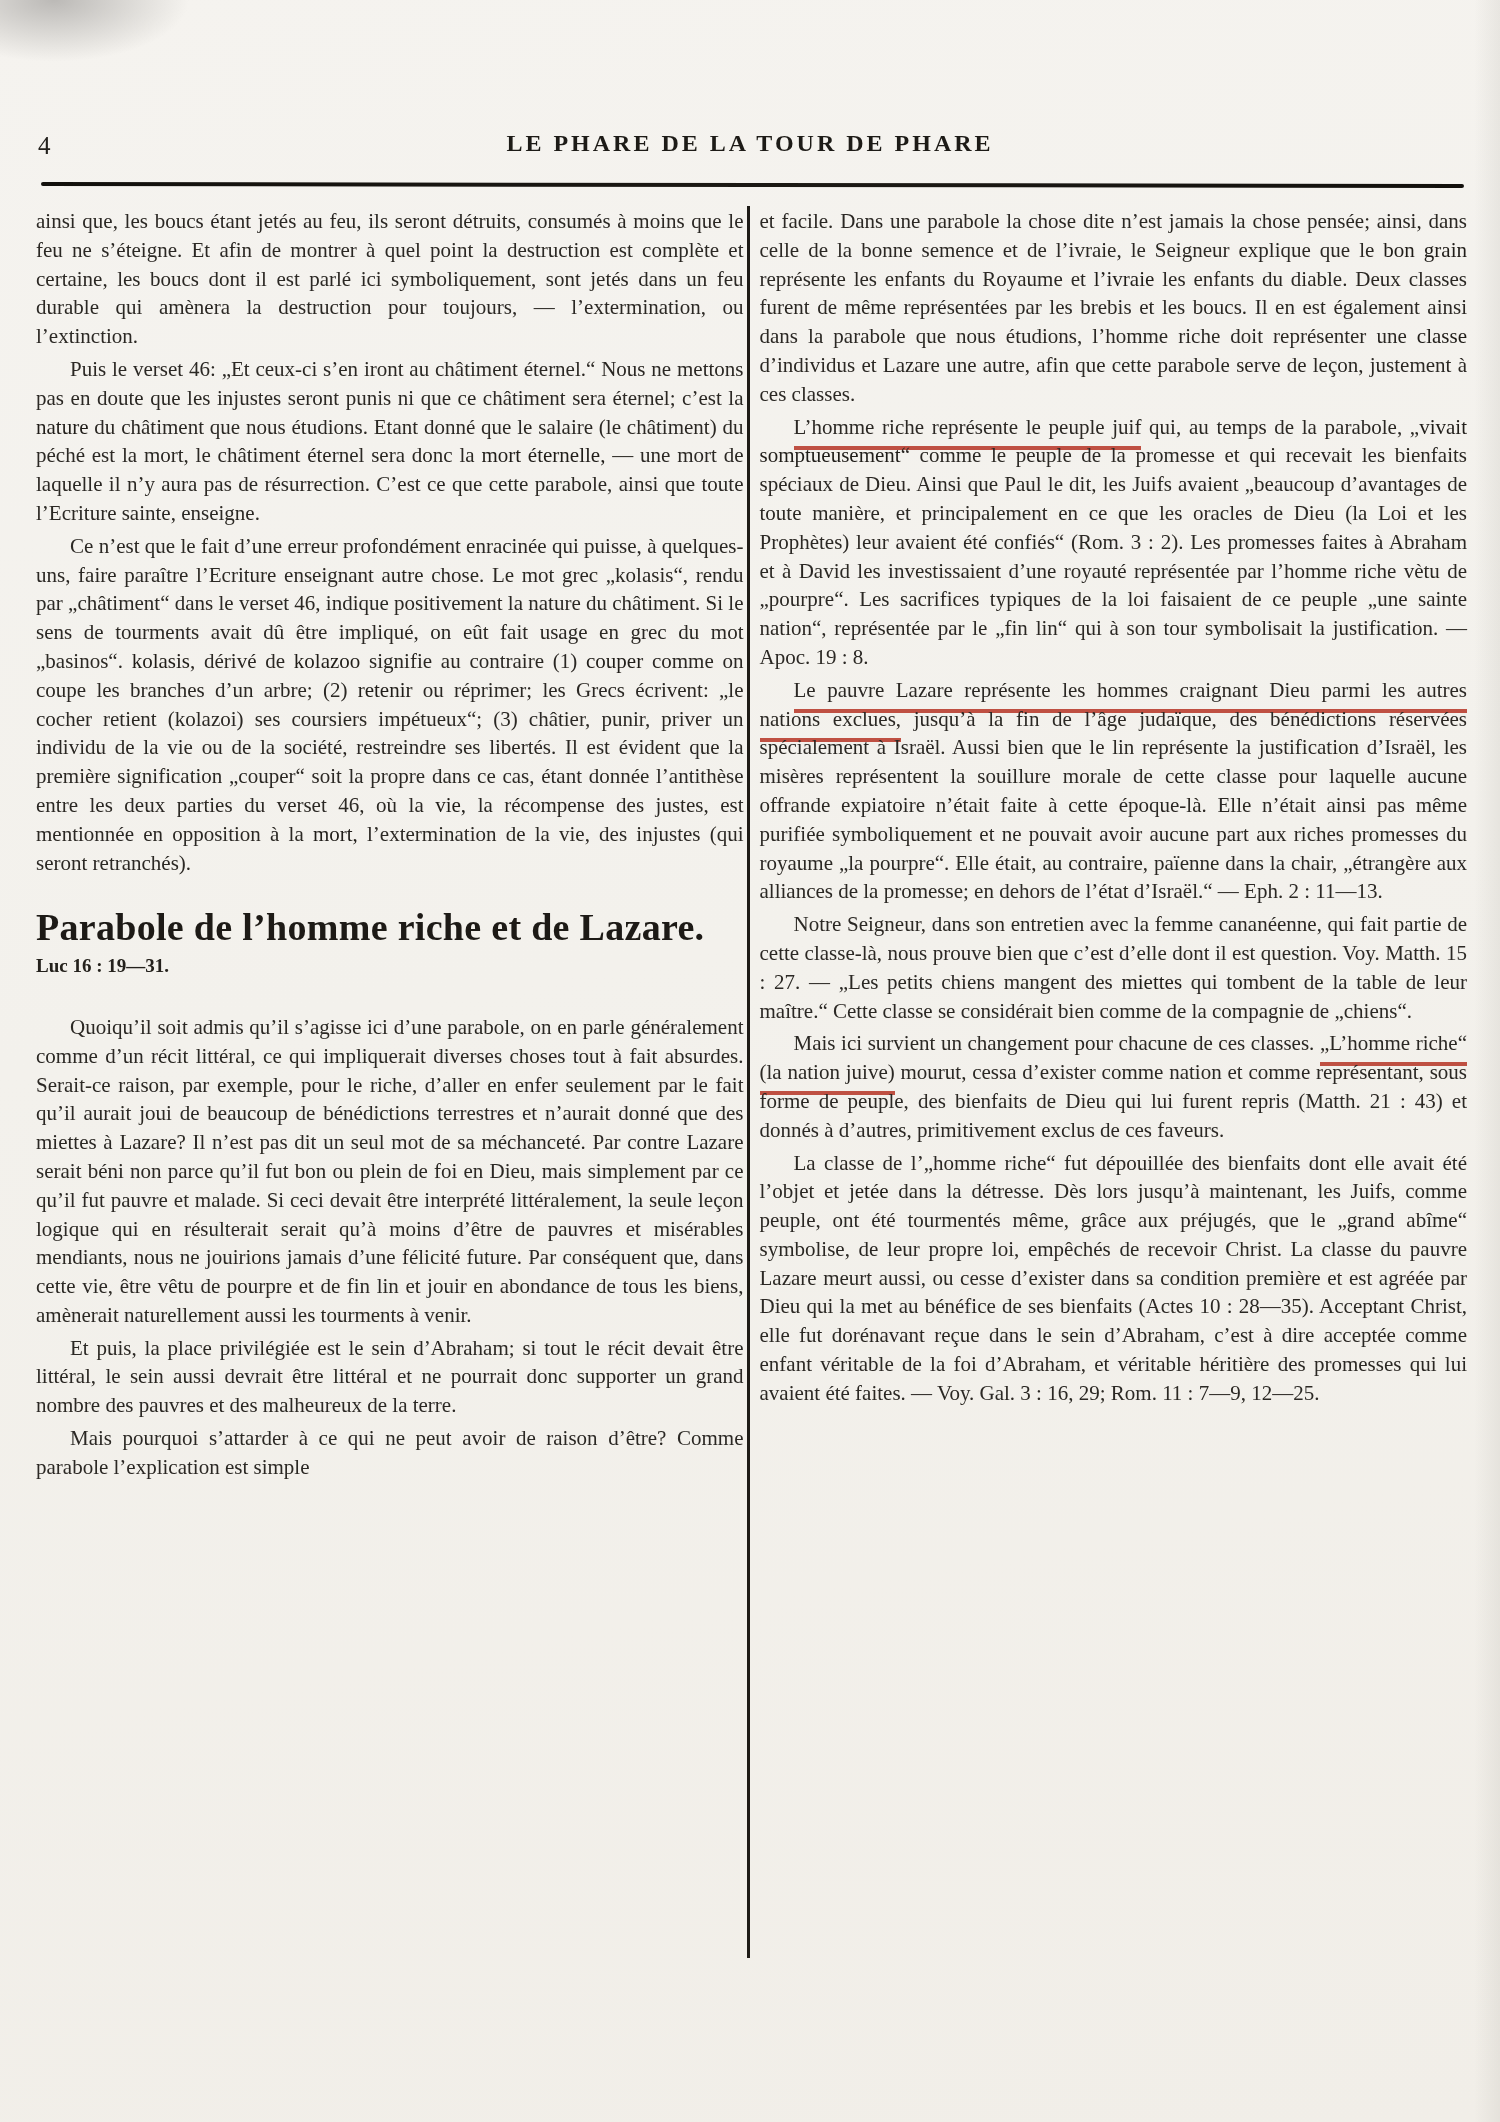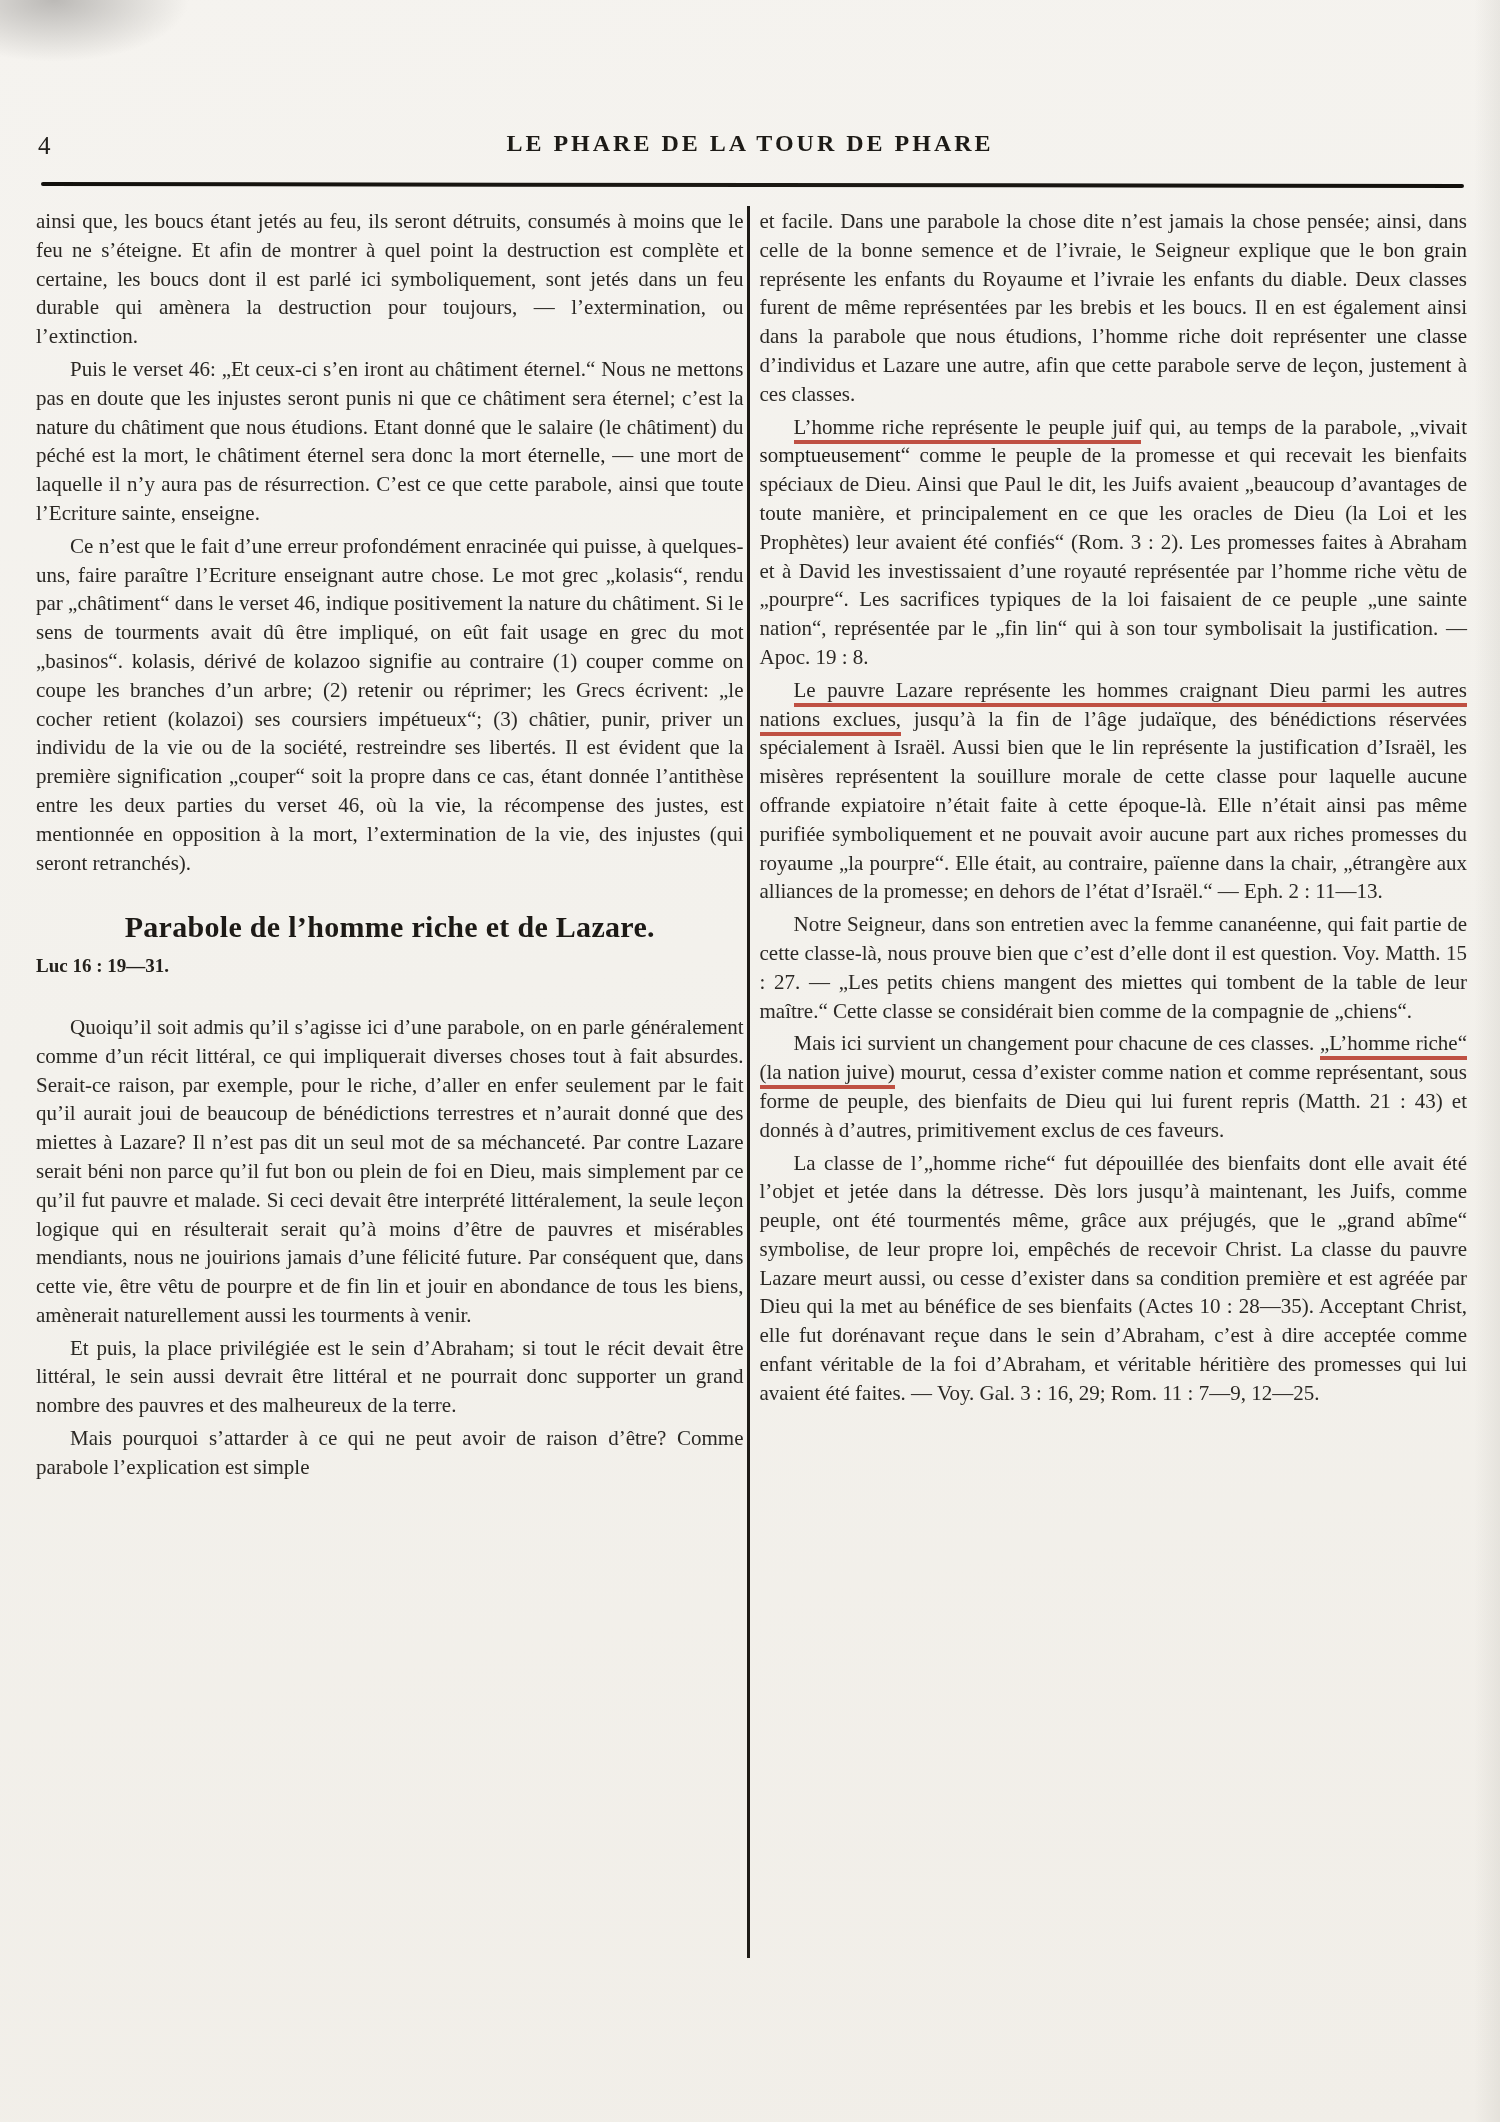"L’homme riche représente le peuple" .seg.r { padding-bottom: 1px -> 7px }
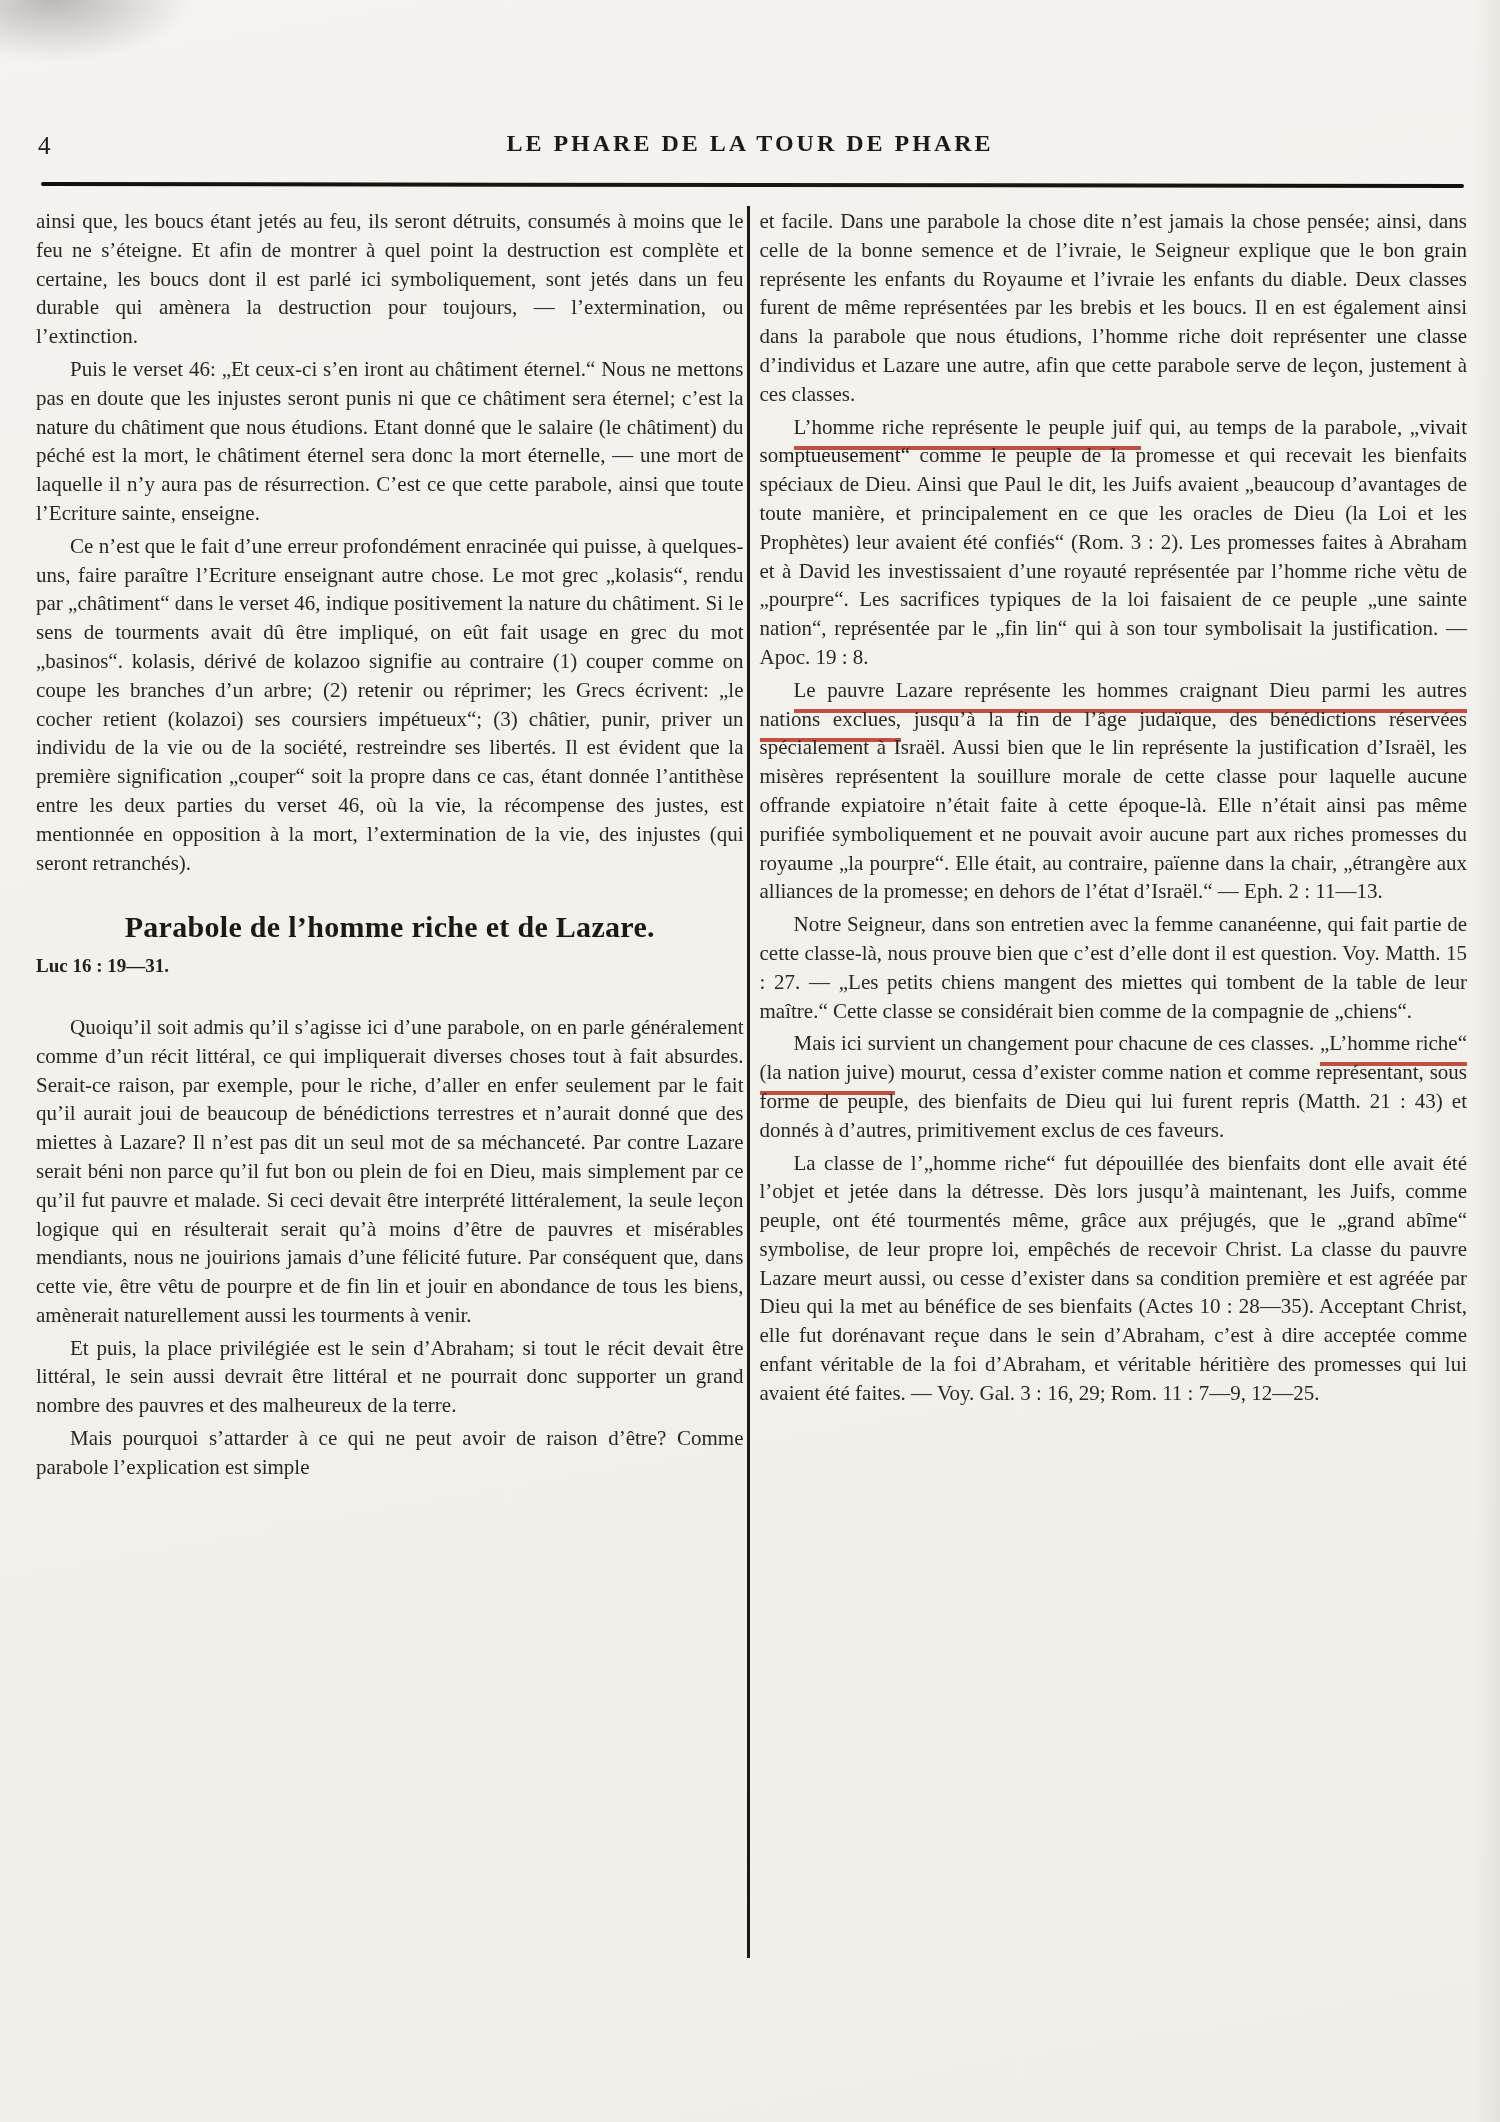"Parabole de l’homme riche et" .section-heading { font-size: 30px -> 38px; text-align: center -> none }
